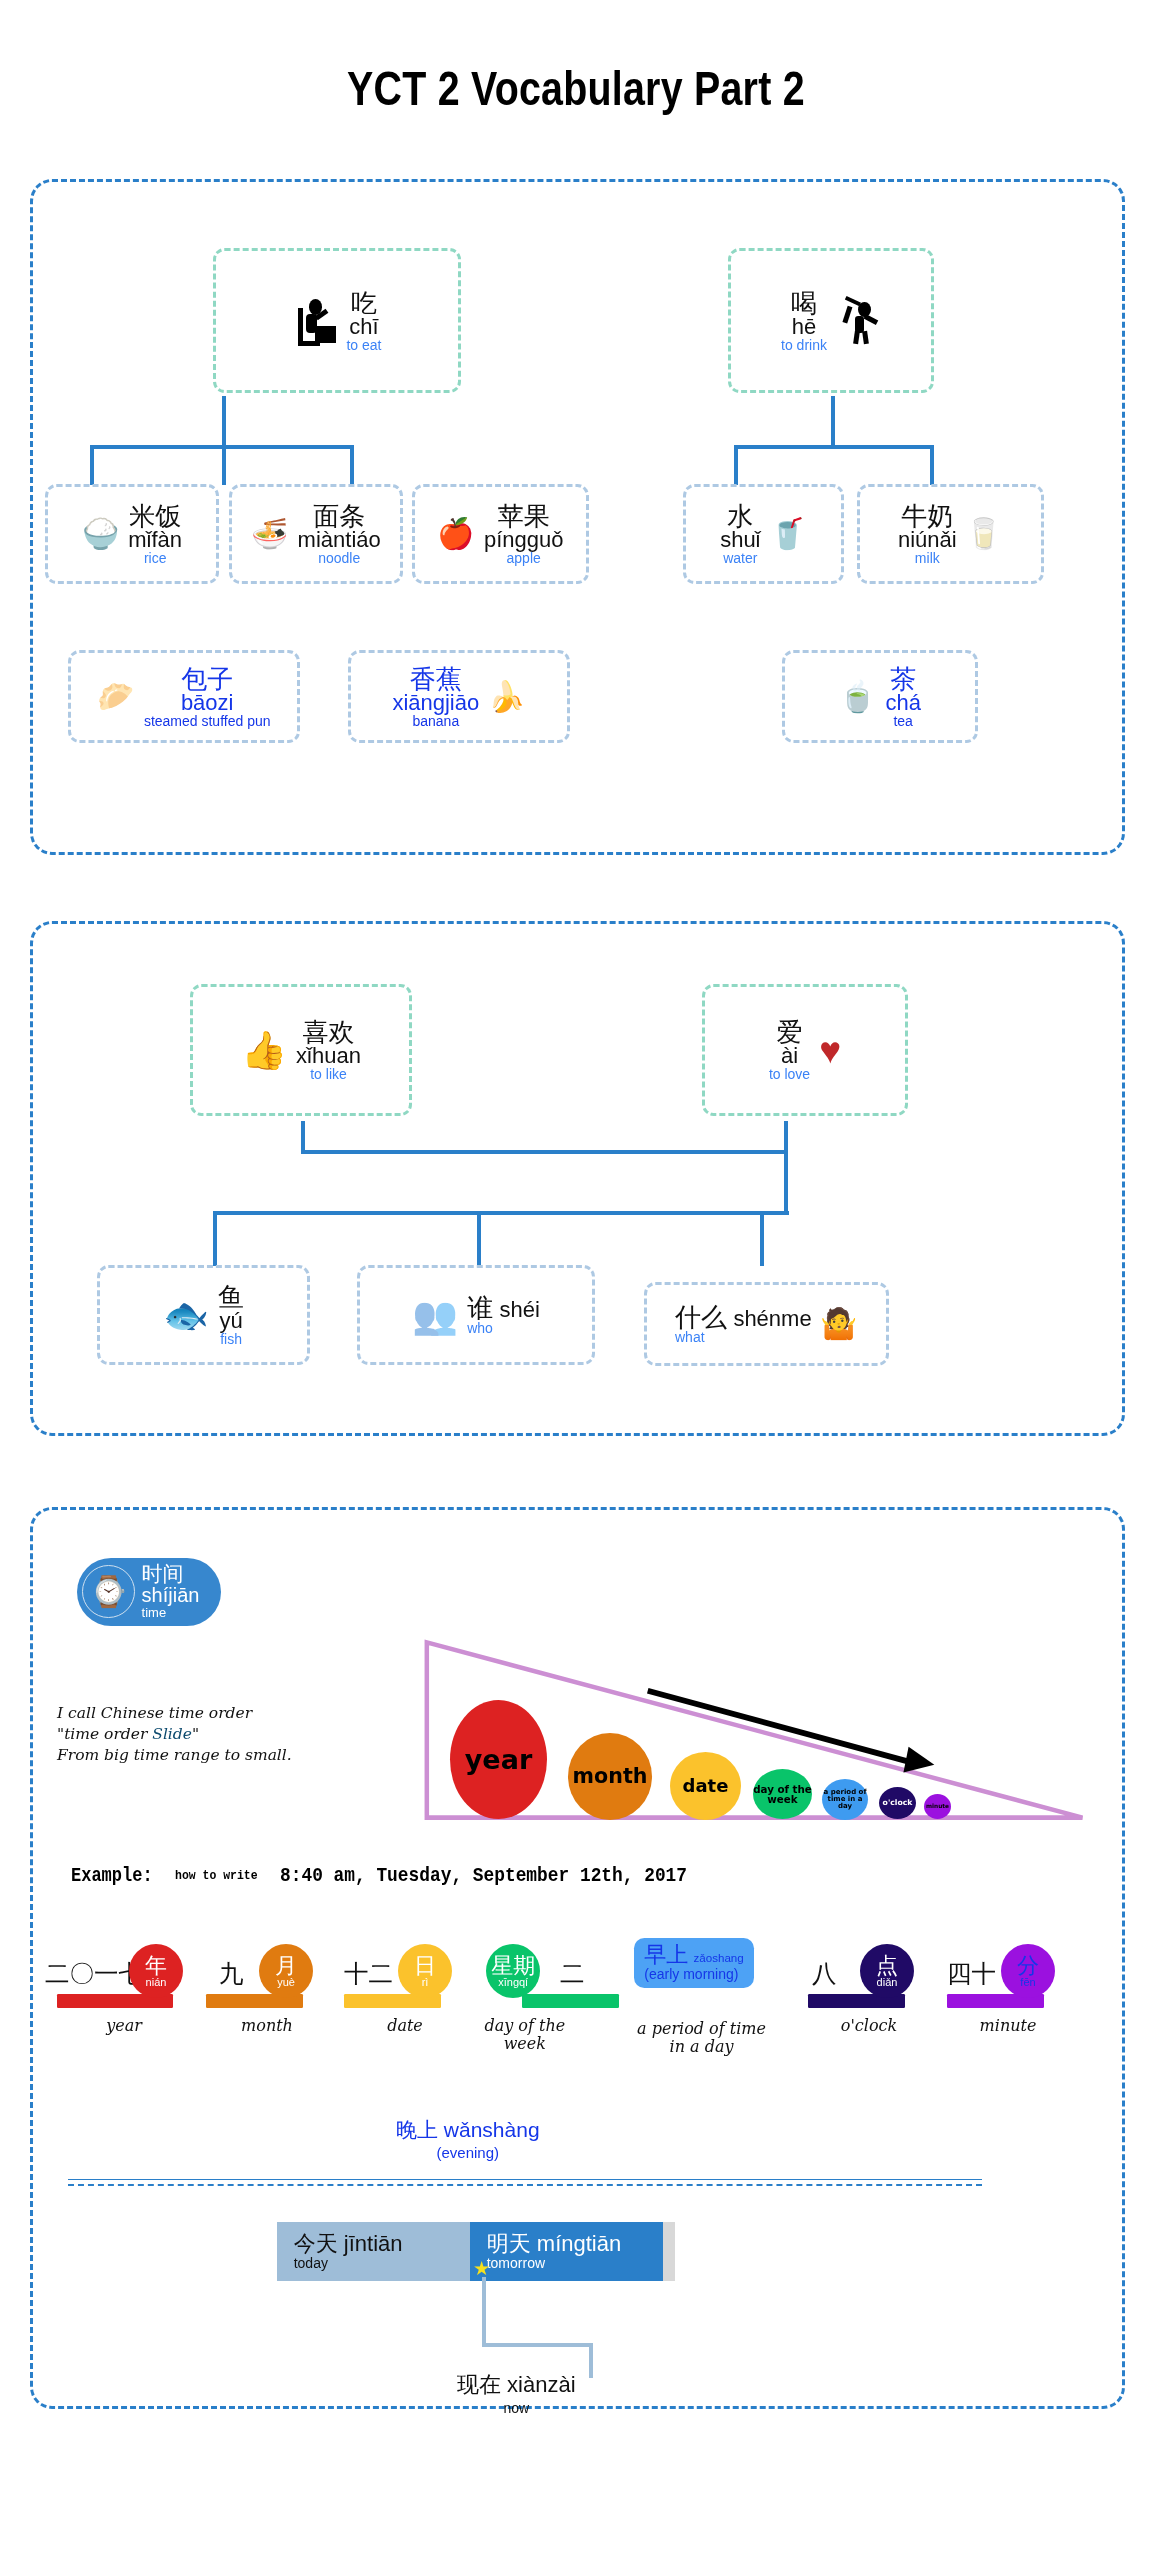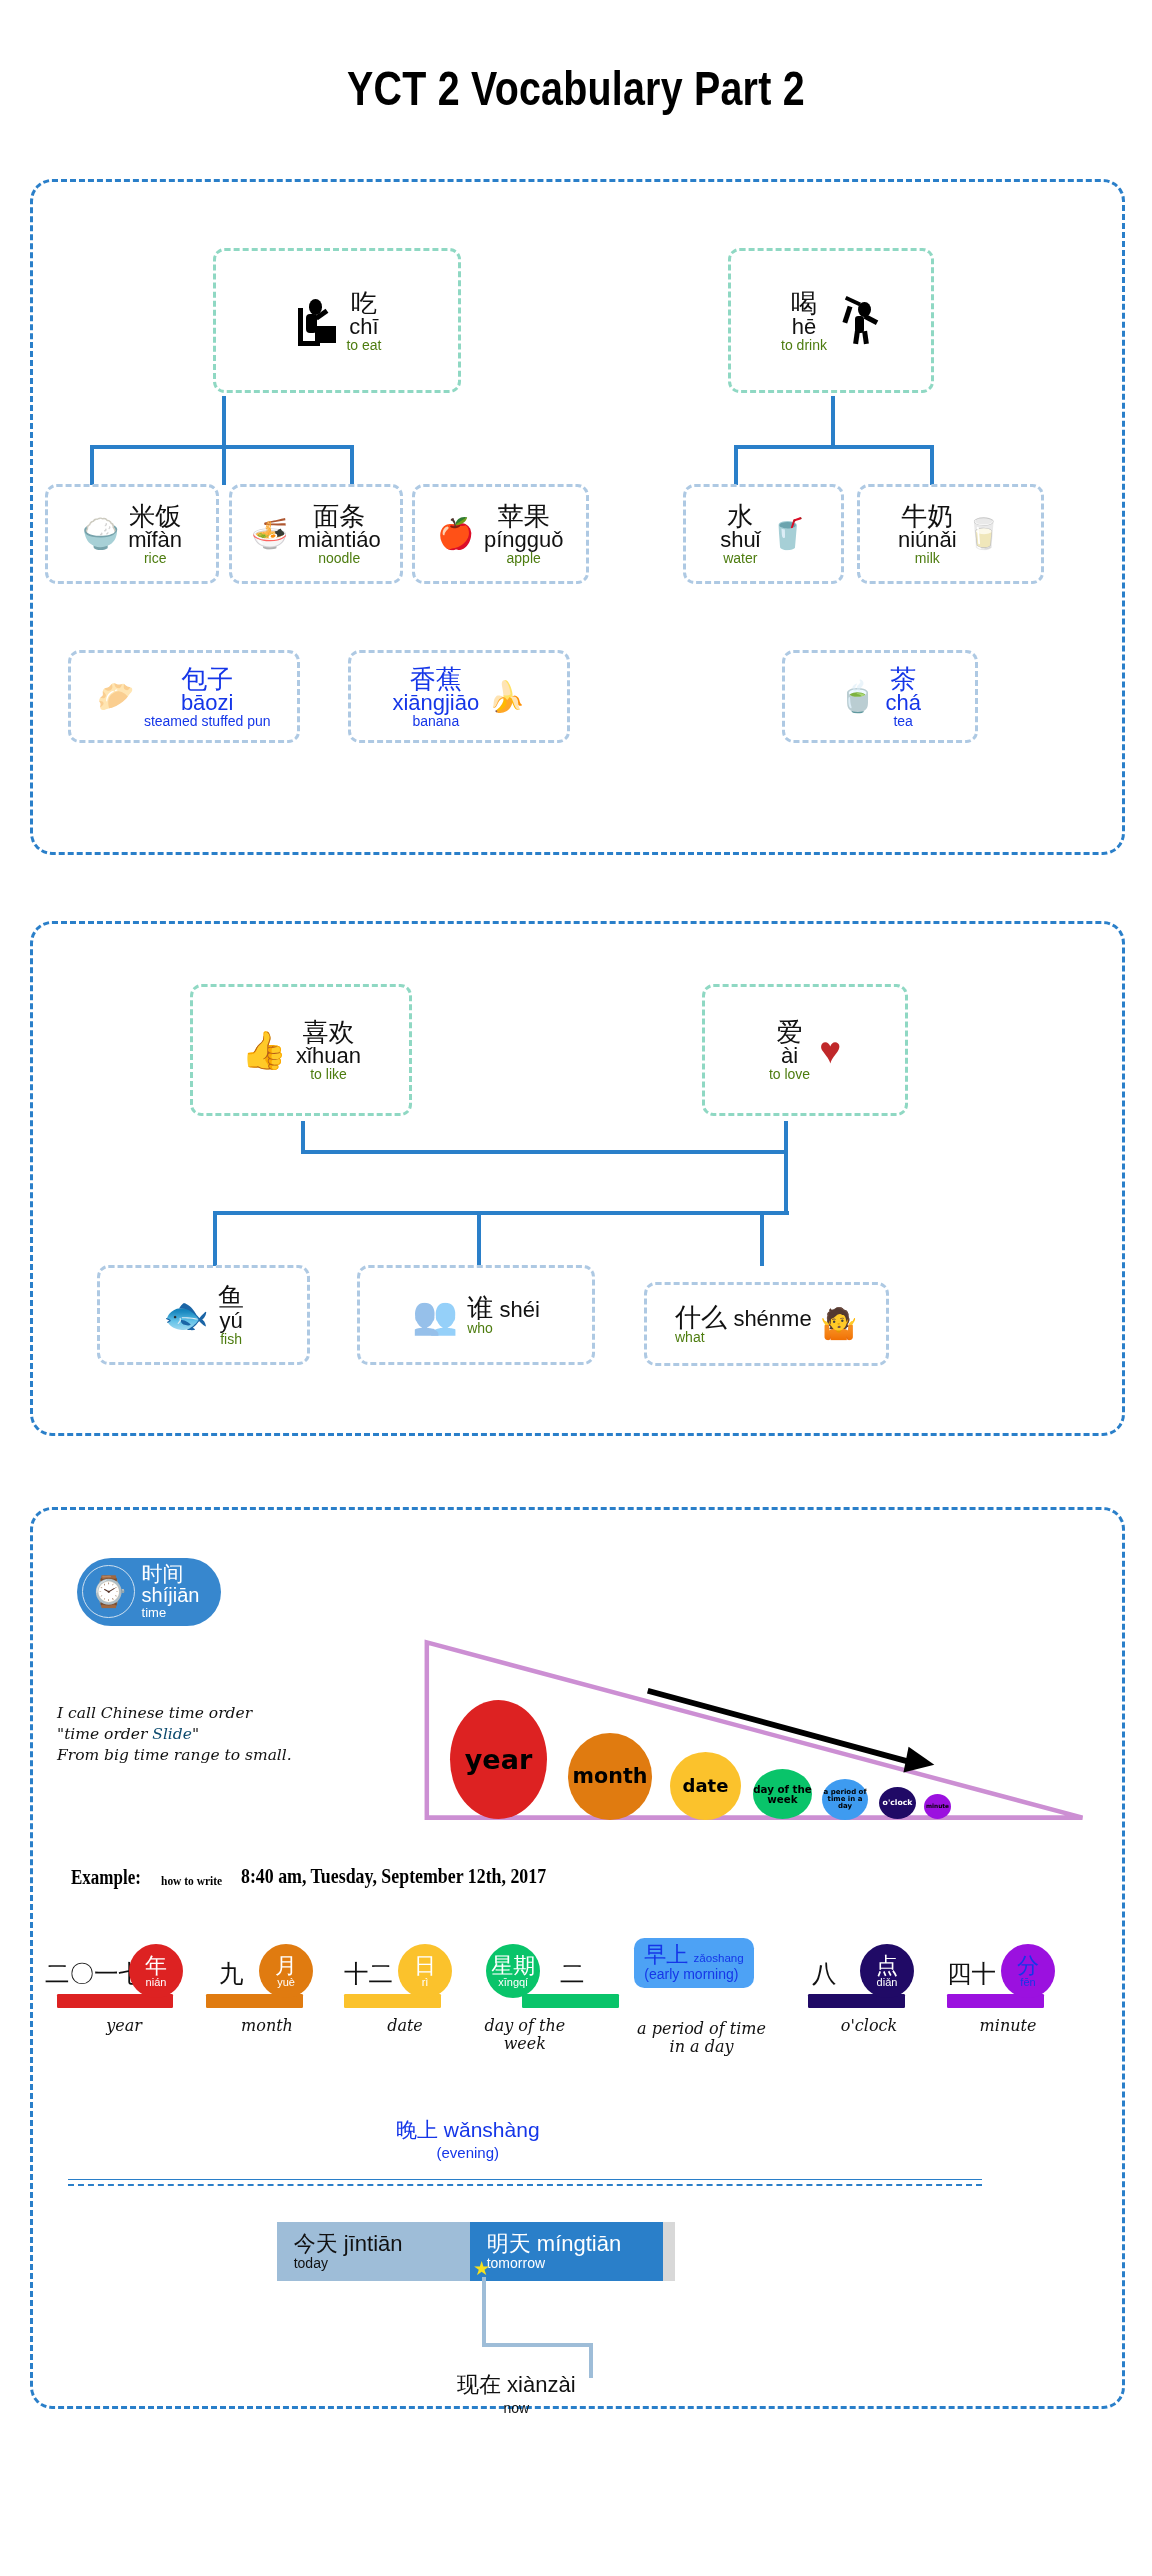"to eat" .en { color: #4d7c0f -> #3b82f6 }
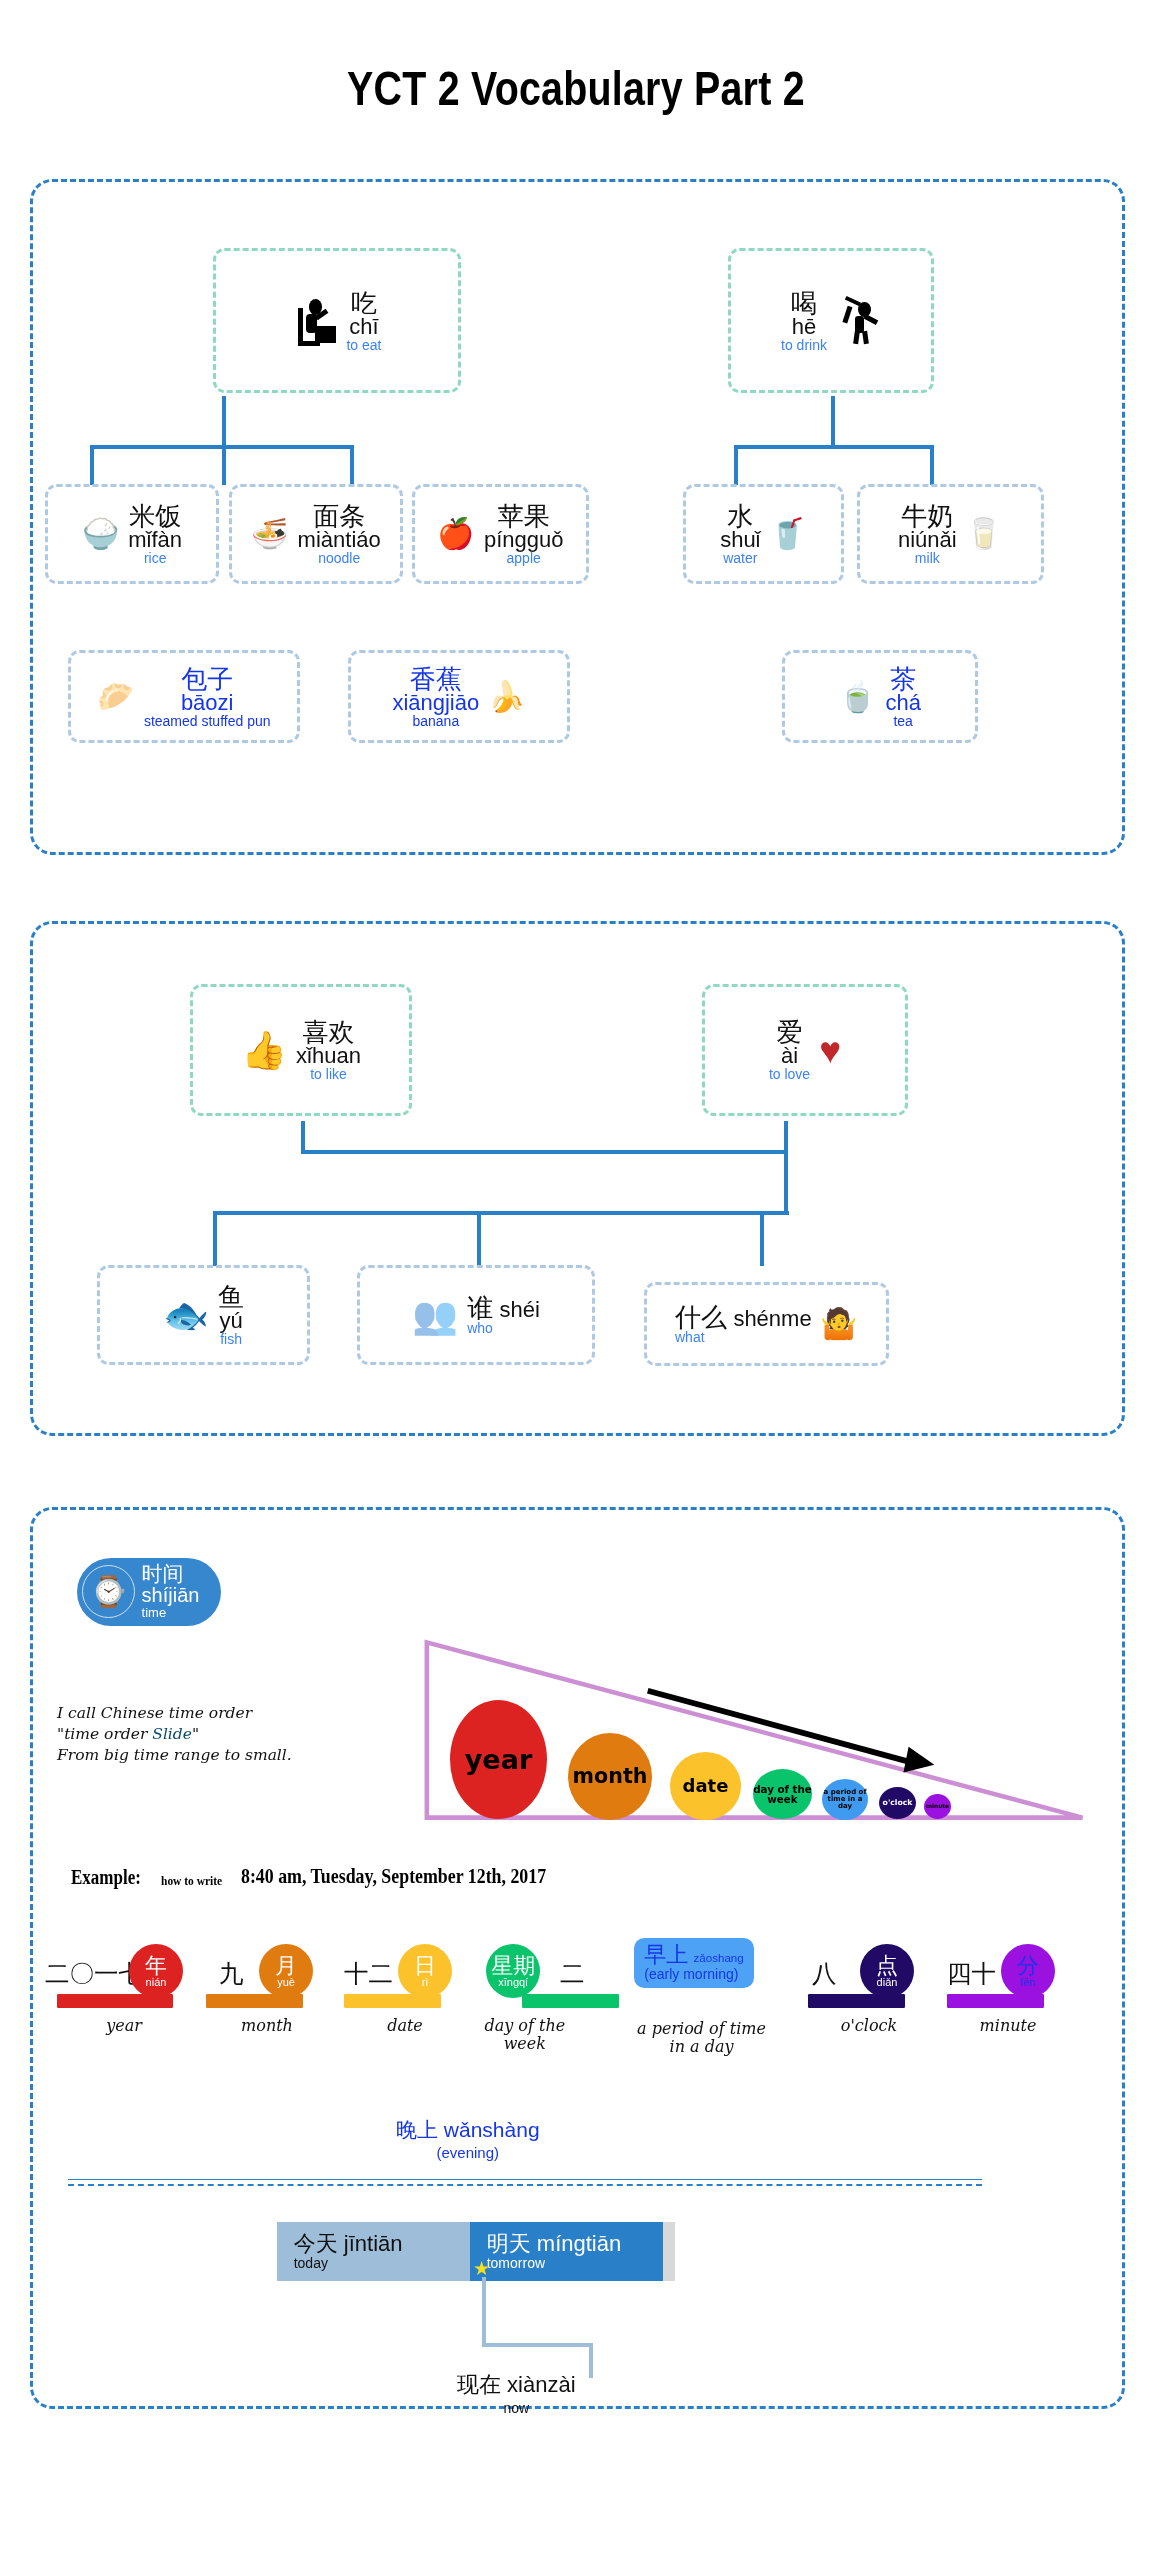"Example:" .example { align-items: flex-end -> center; font-family: Liberation Serif, serif -> Liberation Mono, monospace }
